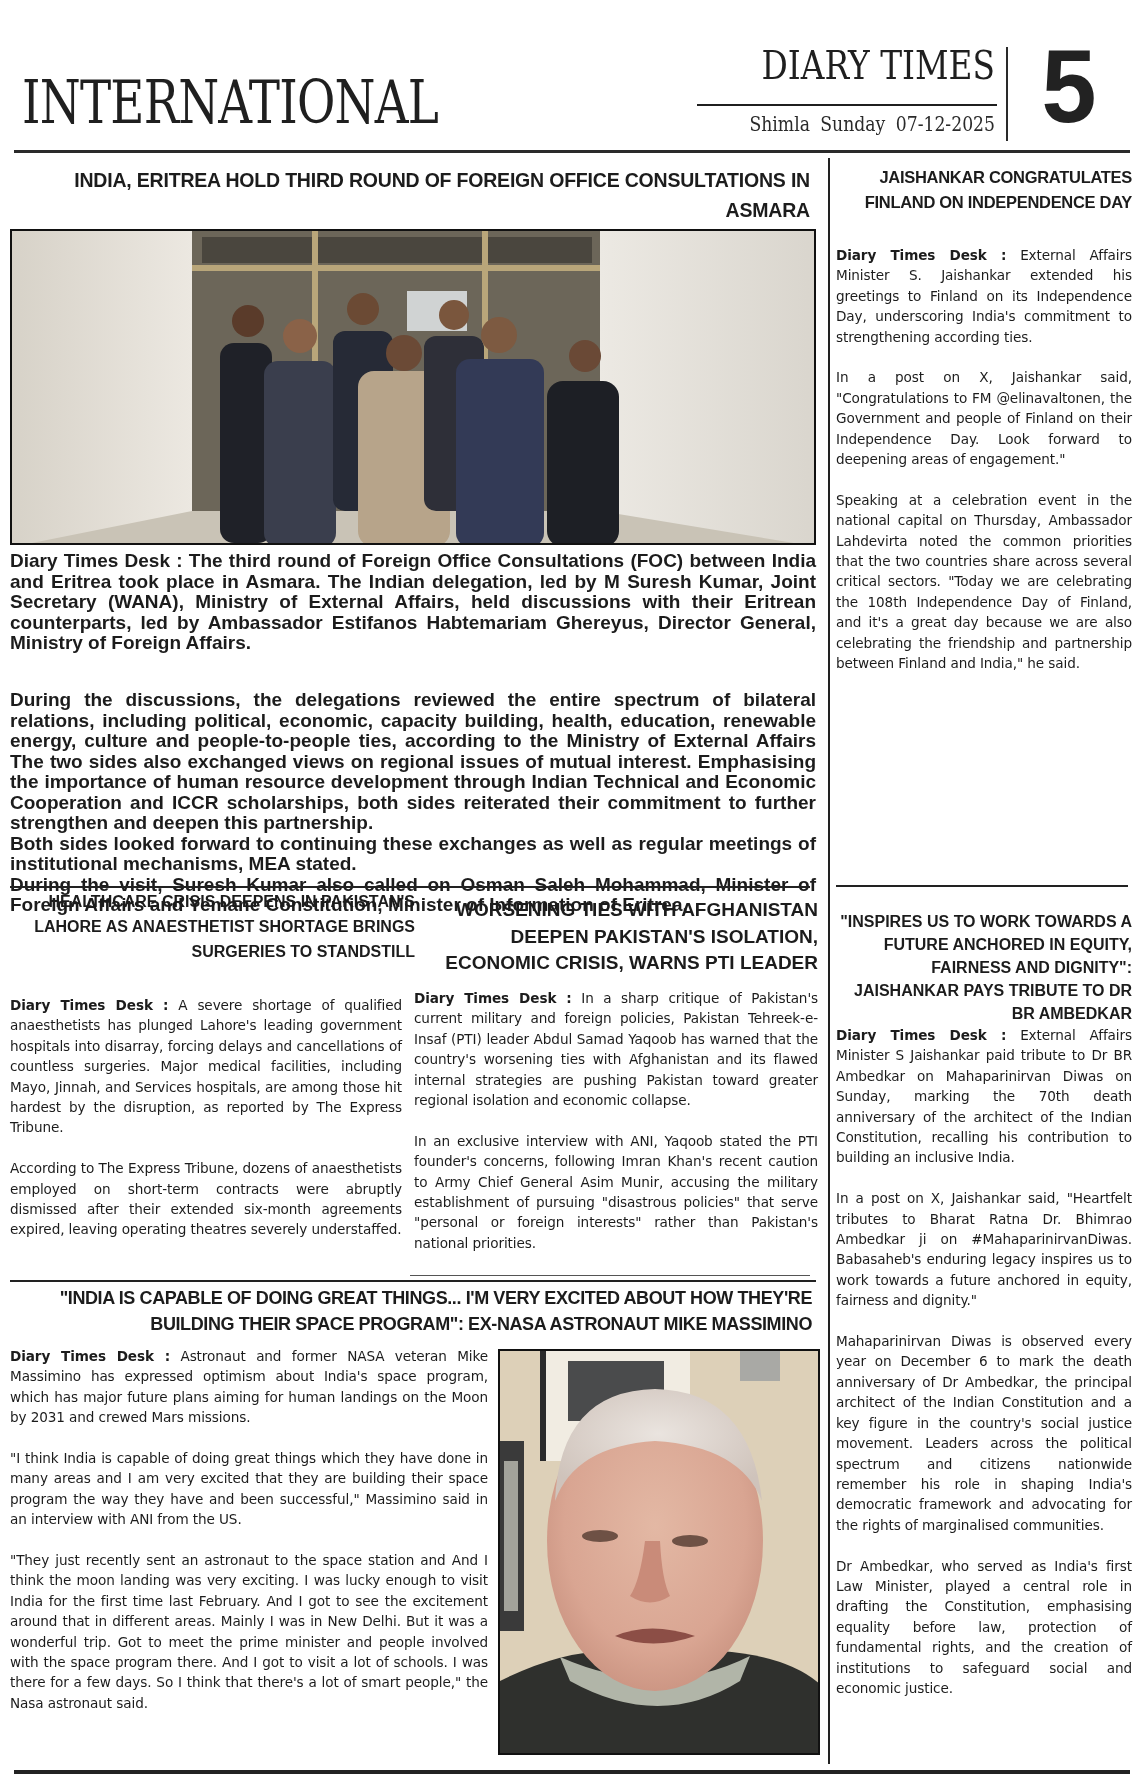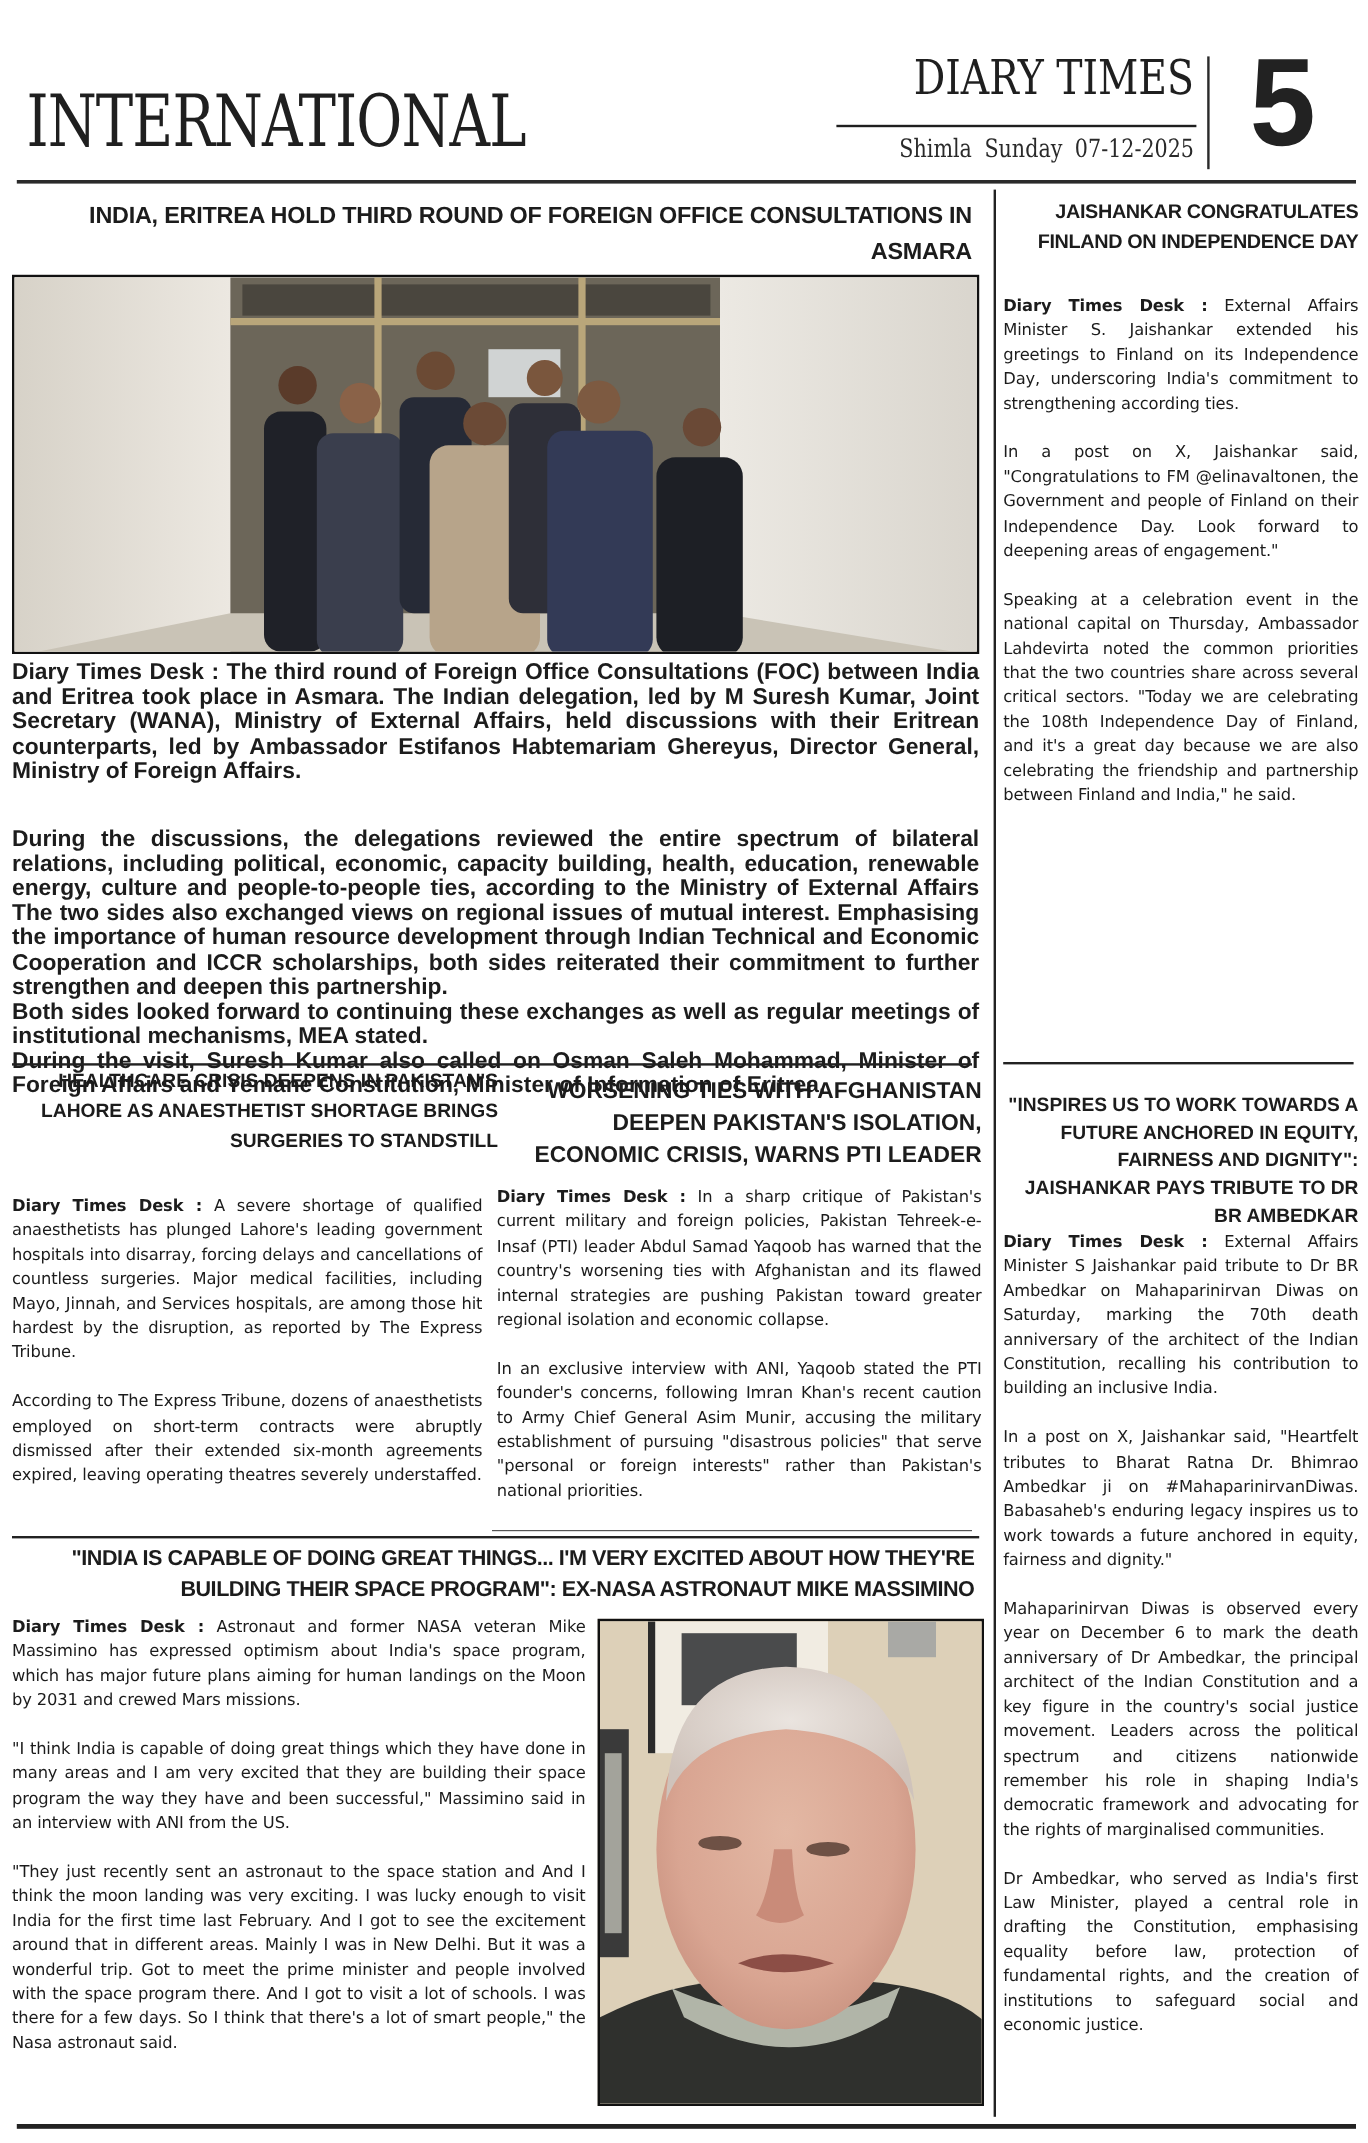"External Affairs Minister S Jaishankar" span { text: Saturday -> Sunday }
